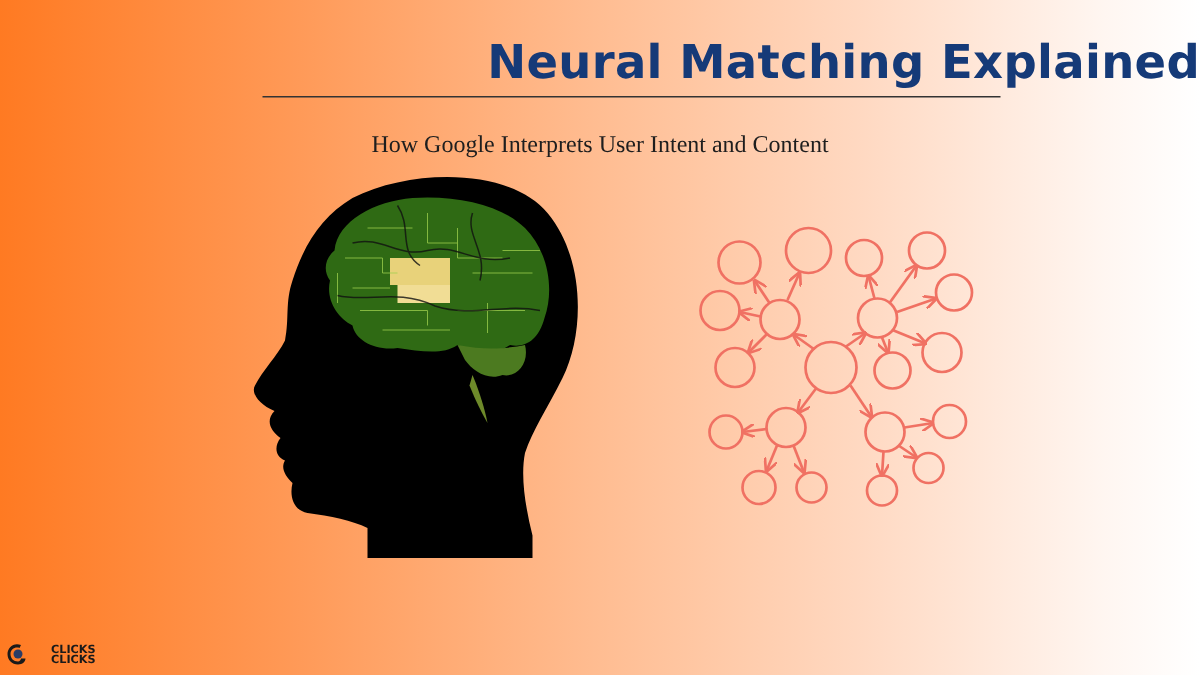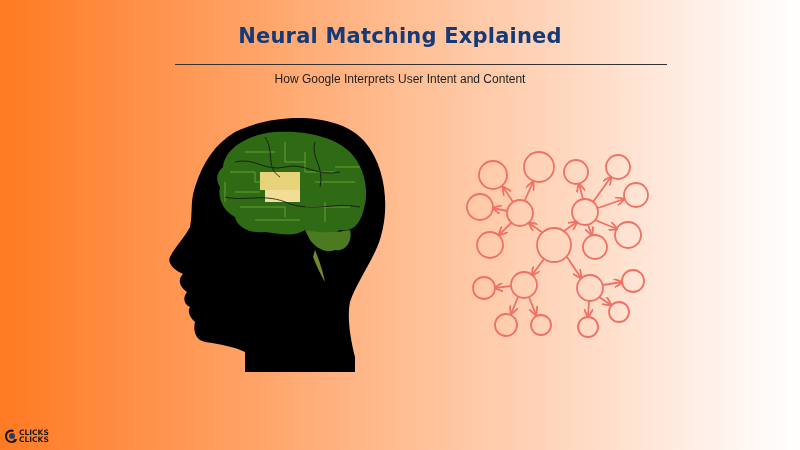"Neural Matching Explained" .title { font-size: 21px -> 31px; text-align: center -> right }
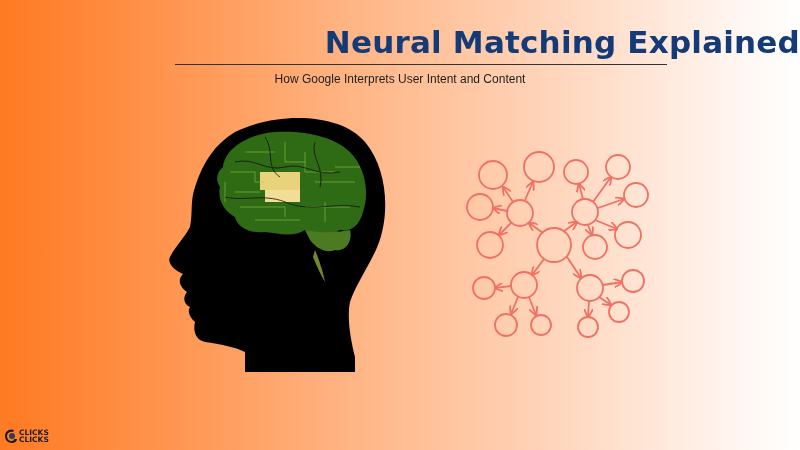"How Google Interprets User Intent" .subtitle { font-family: Liberation Sans, sans-serif -> Liberation Serif, serif; font-size: 12px -> 16px; top: 72px -> 88px }
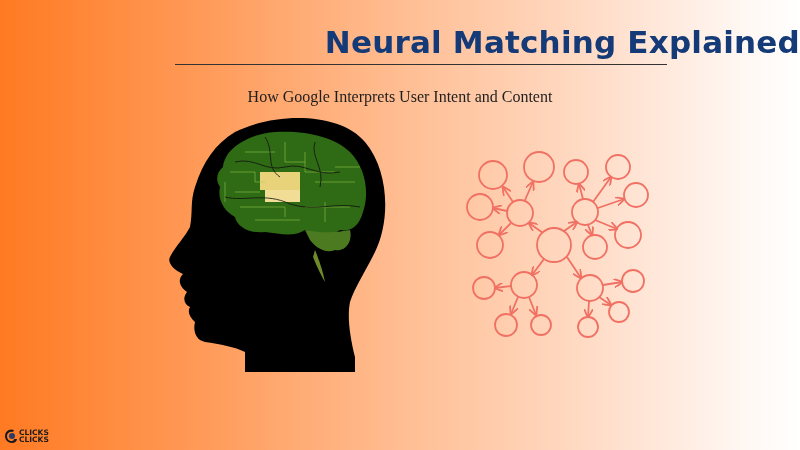"CLICKS" .logo { gap: 1px -> 16px }
